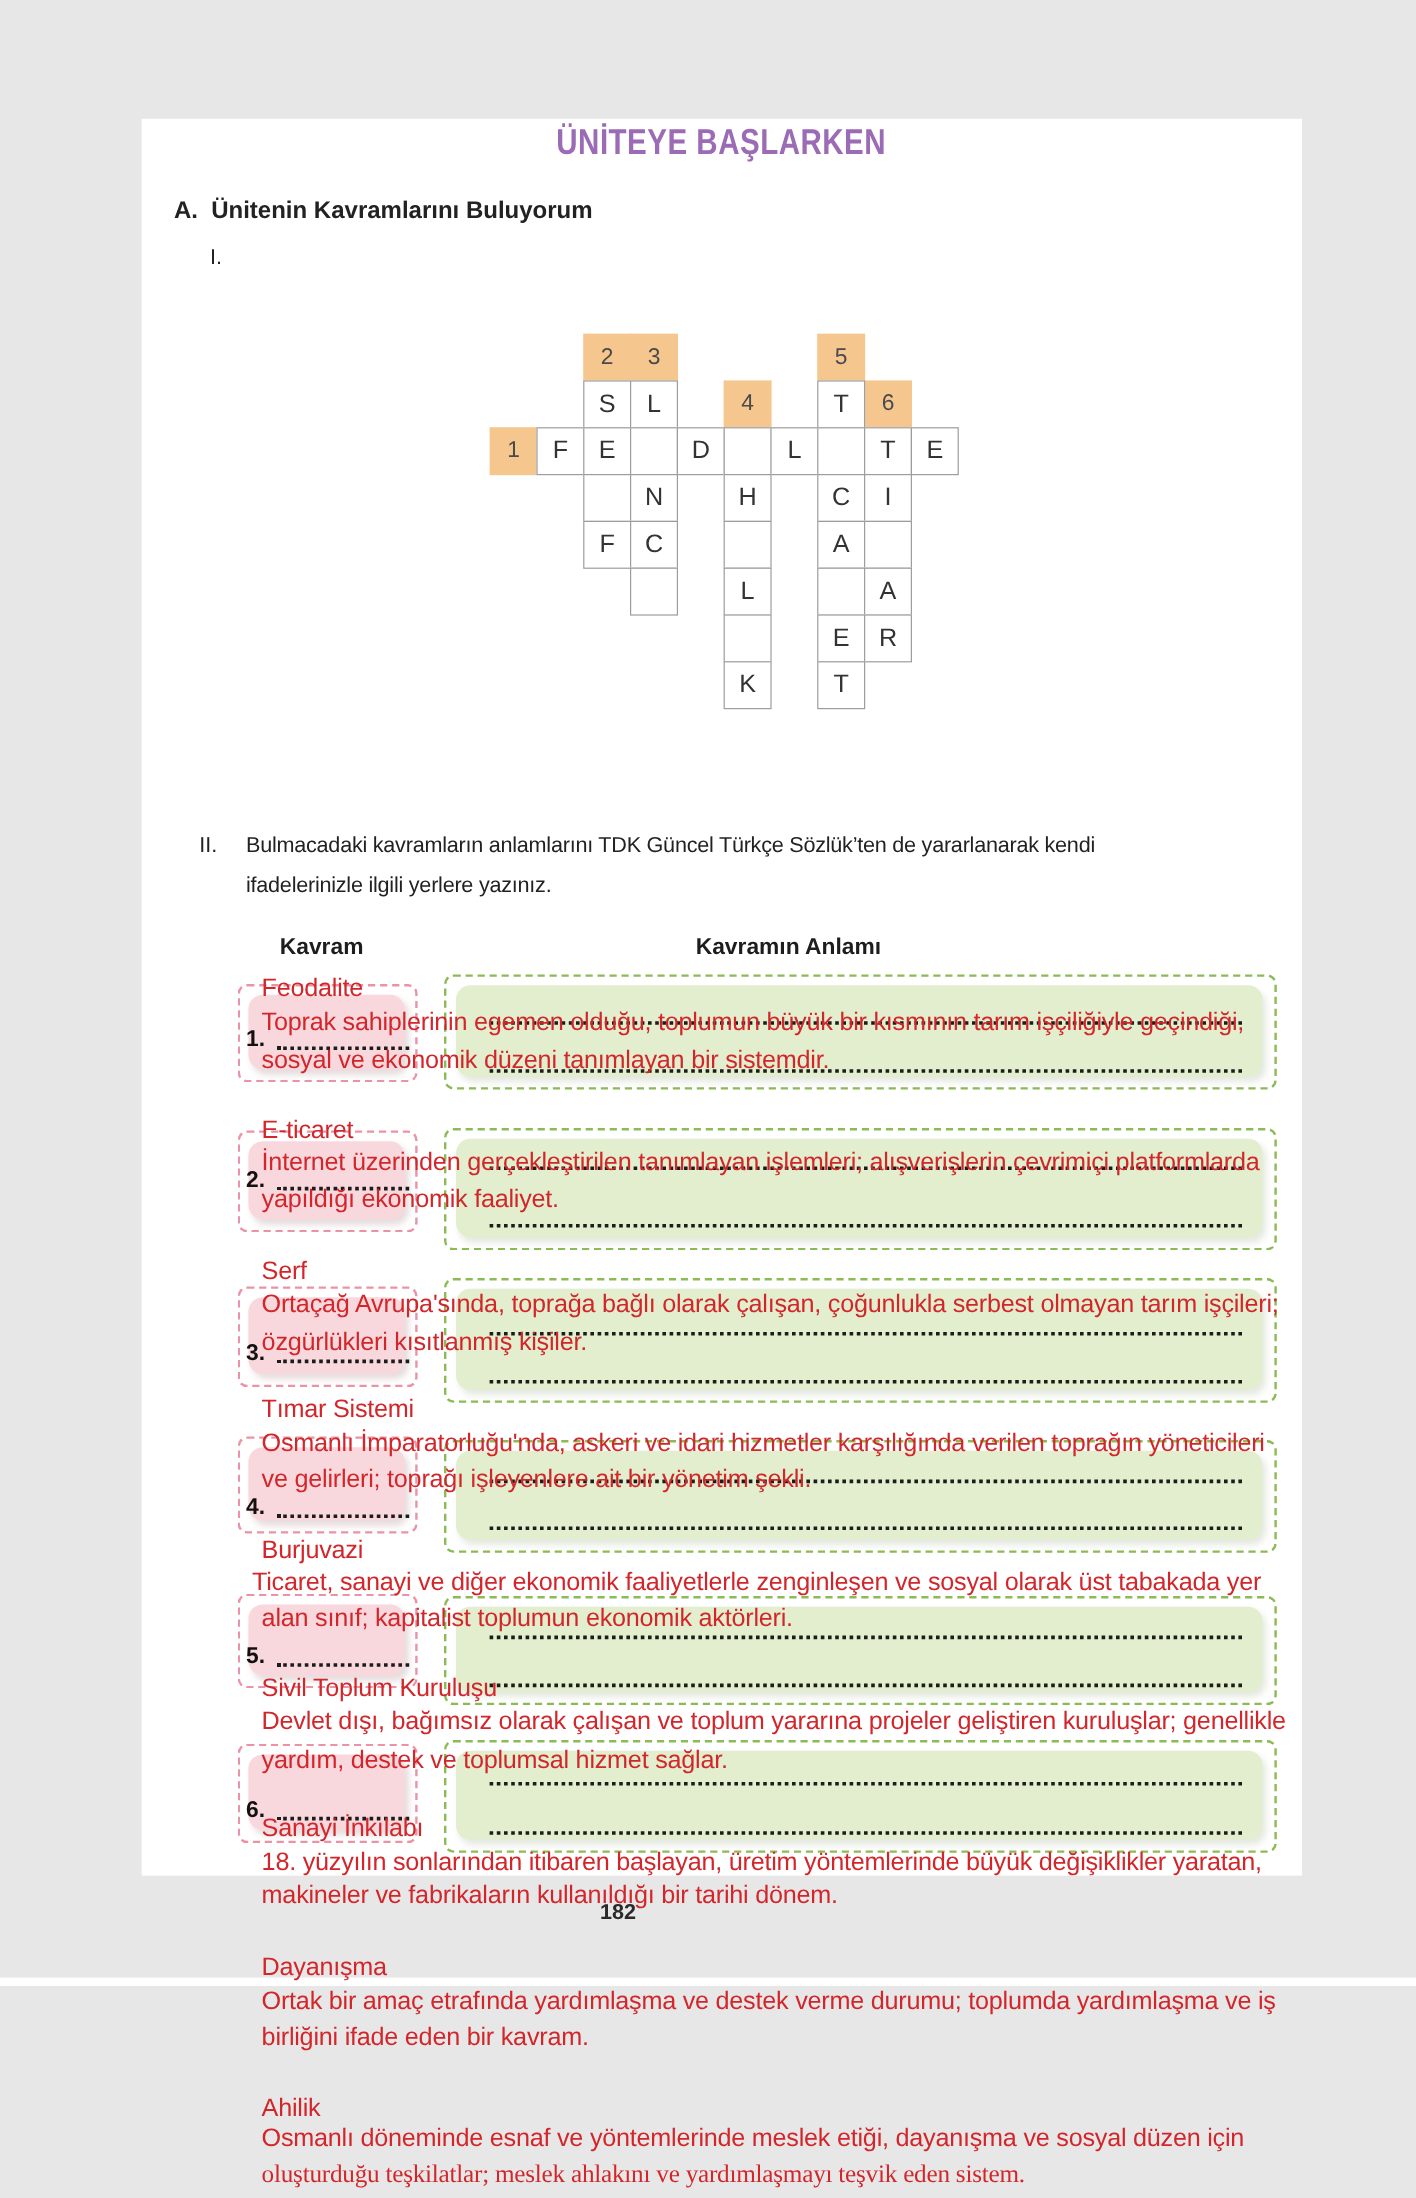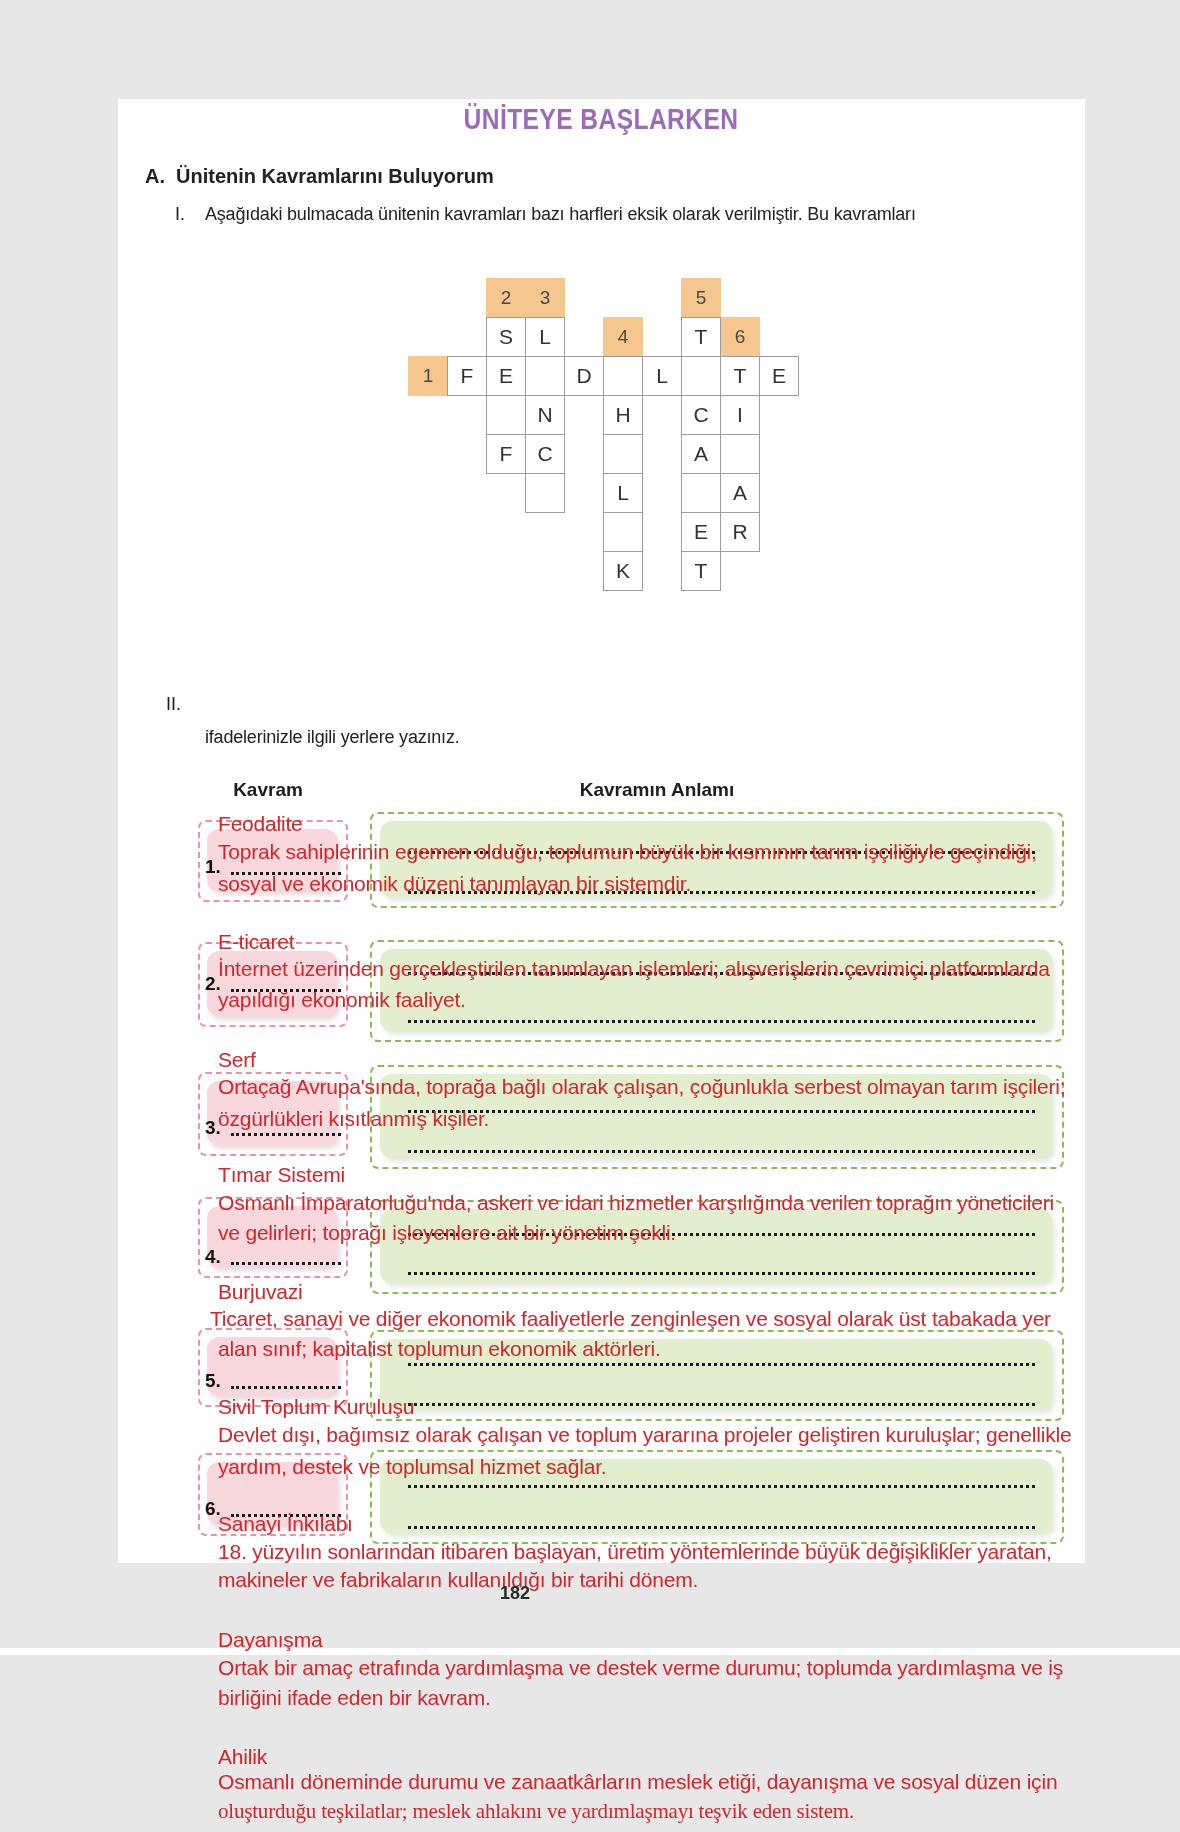"Aşağıdaki bulmacada ünitenin kavramları" div.abs { html: <div>Aşağıdaki bulmacada ünitenin kavramları bazı harfleri eksik olarak verilmiştir. Bu kavramları</div> -> none }
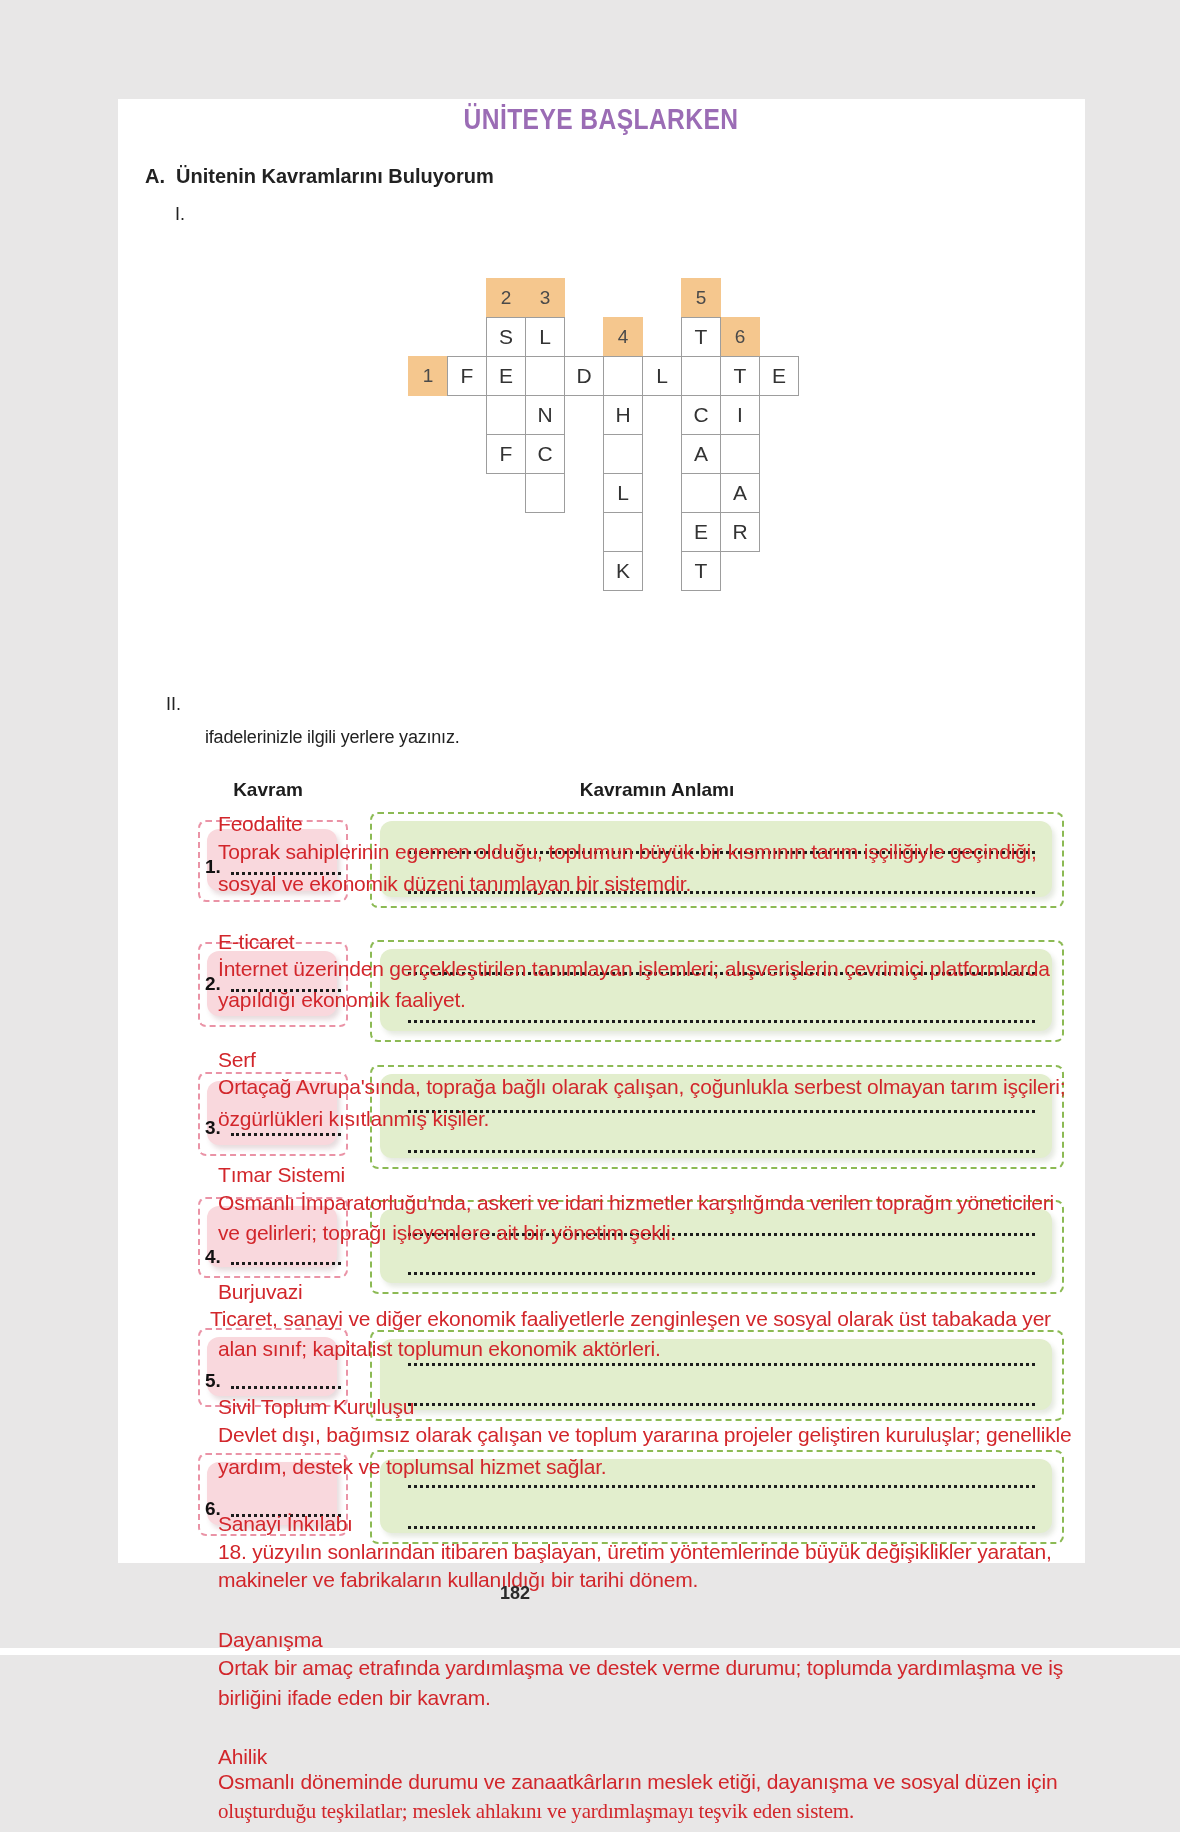"Bulmacadaki kavramların anlamlarını TDK" div.abs { html: none -> <div>Bulmacadaki kavramların anlamlarını TDK Güncel Türkçe Sözlük’ten de yararlanarak kendi</div> }
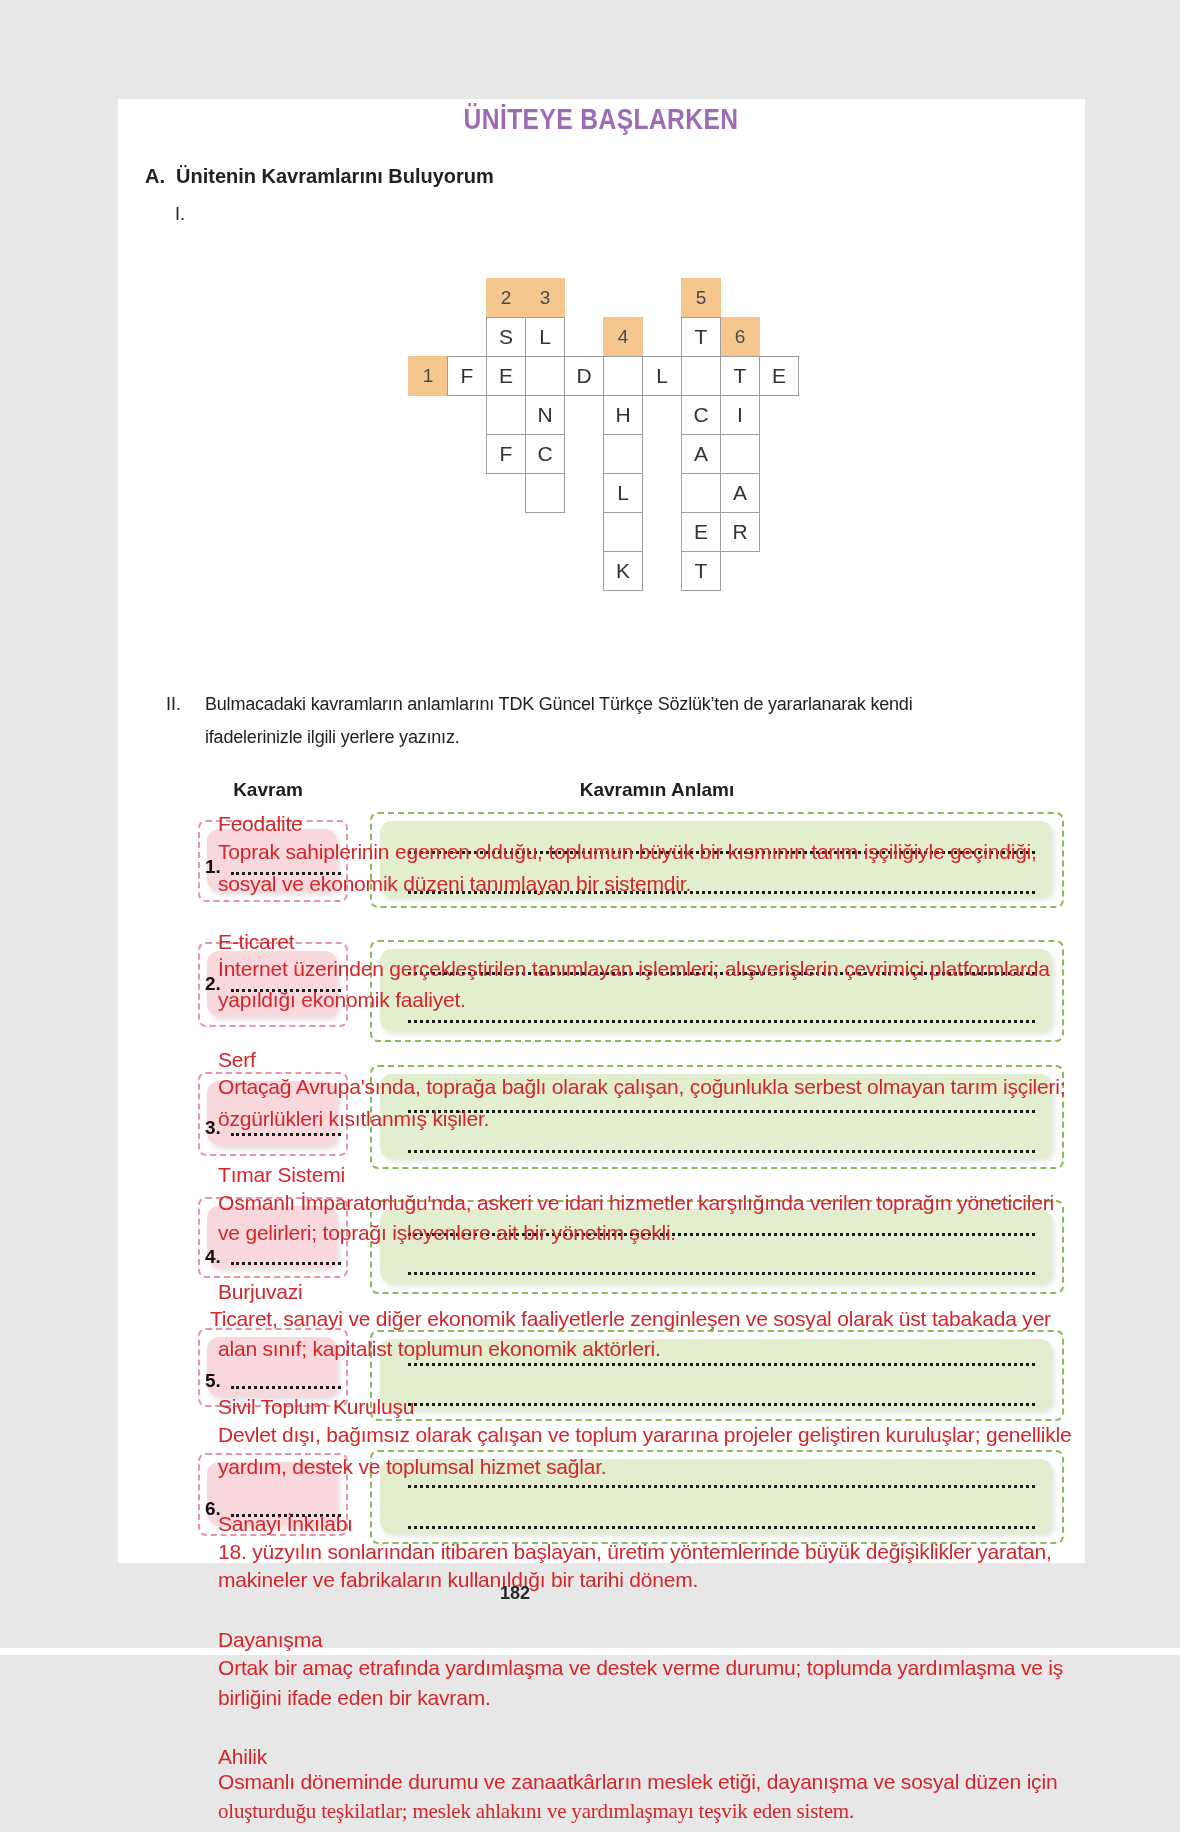"Osmanlı döneminde durumu ve" div.red { text: durumu ve zanaatkârların -> esnaf ve yöntemlerinde }
